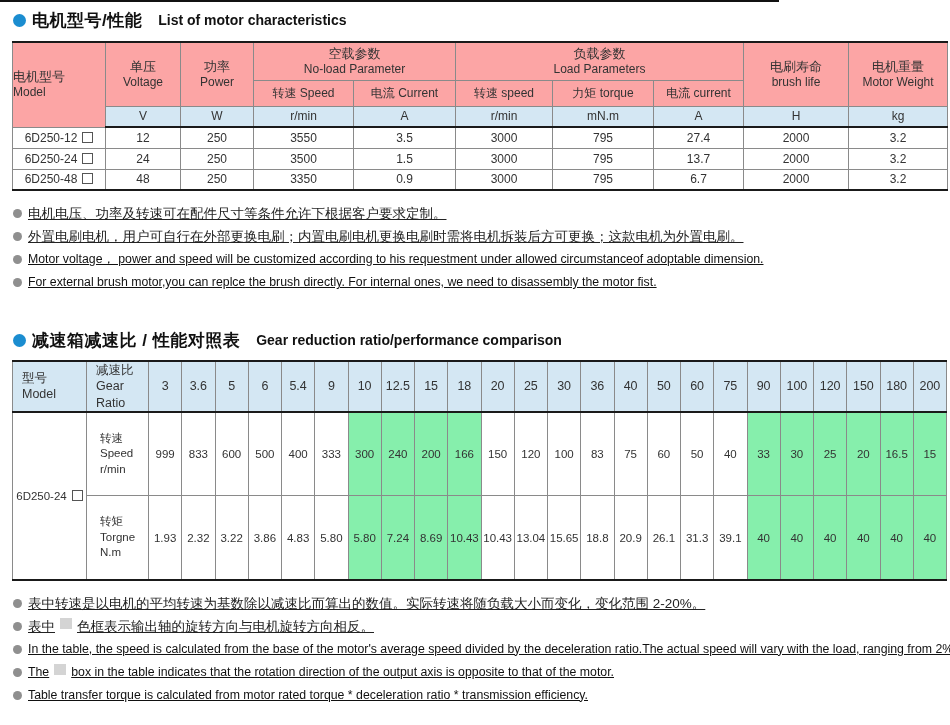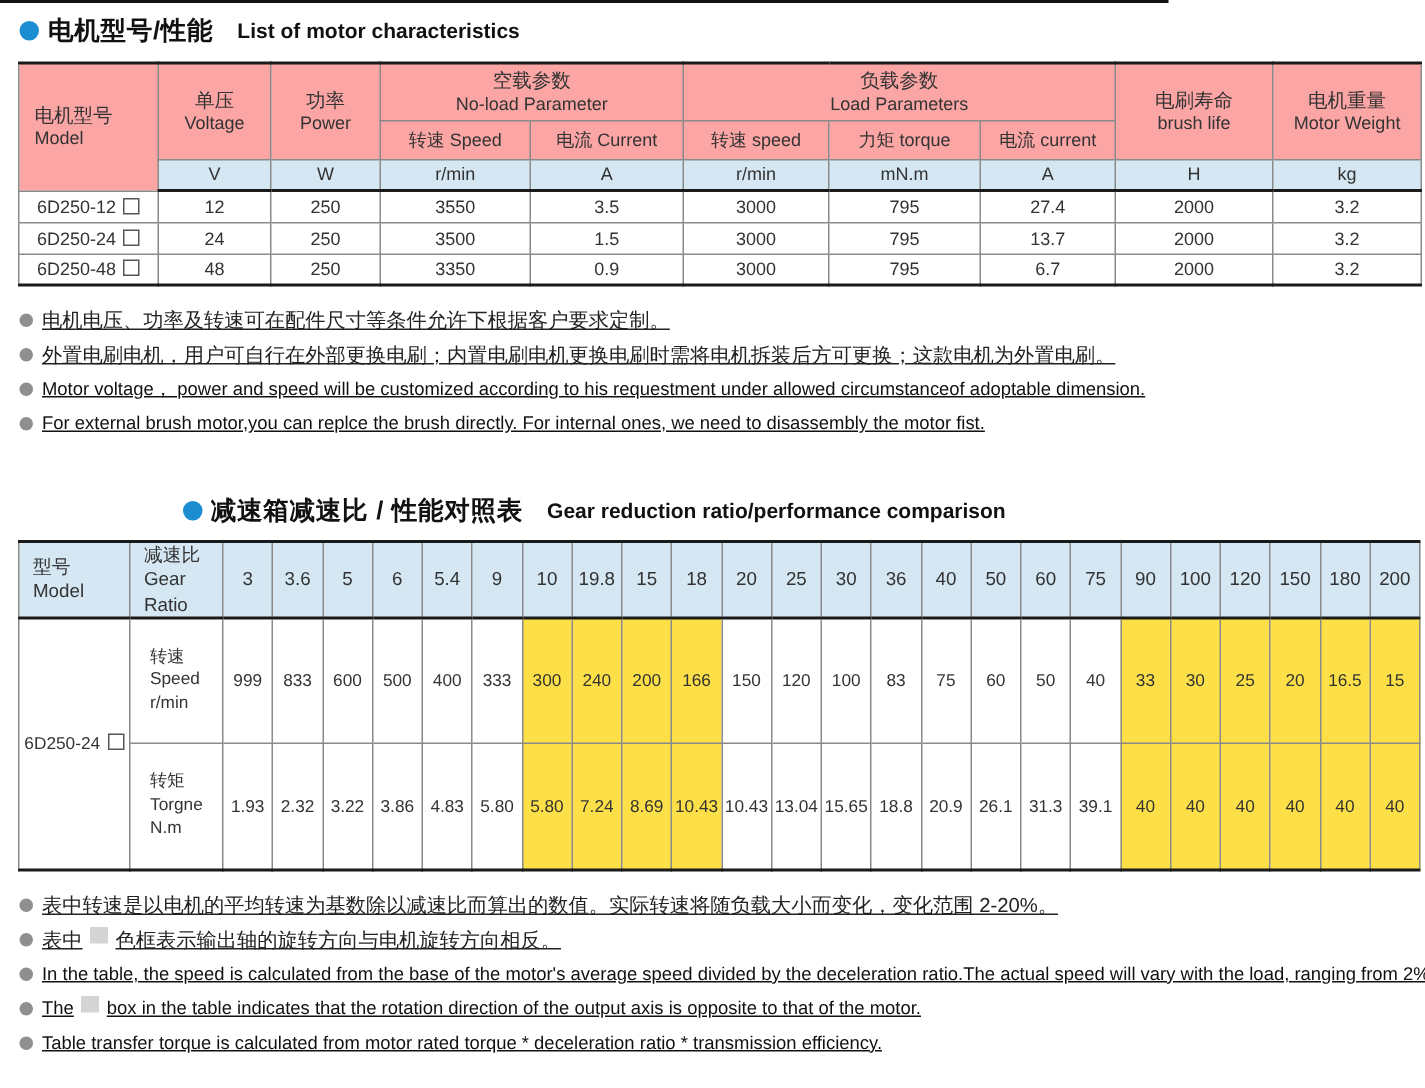"电机型号" .t1 .model-h { padding-left: 10px -> 0 }
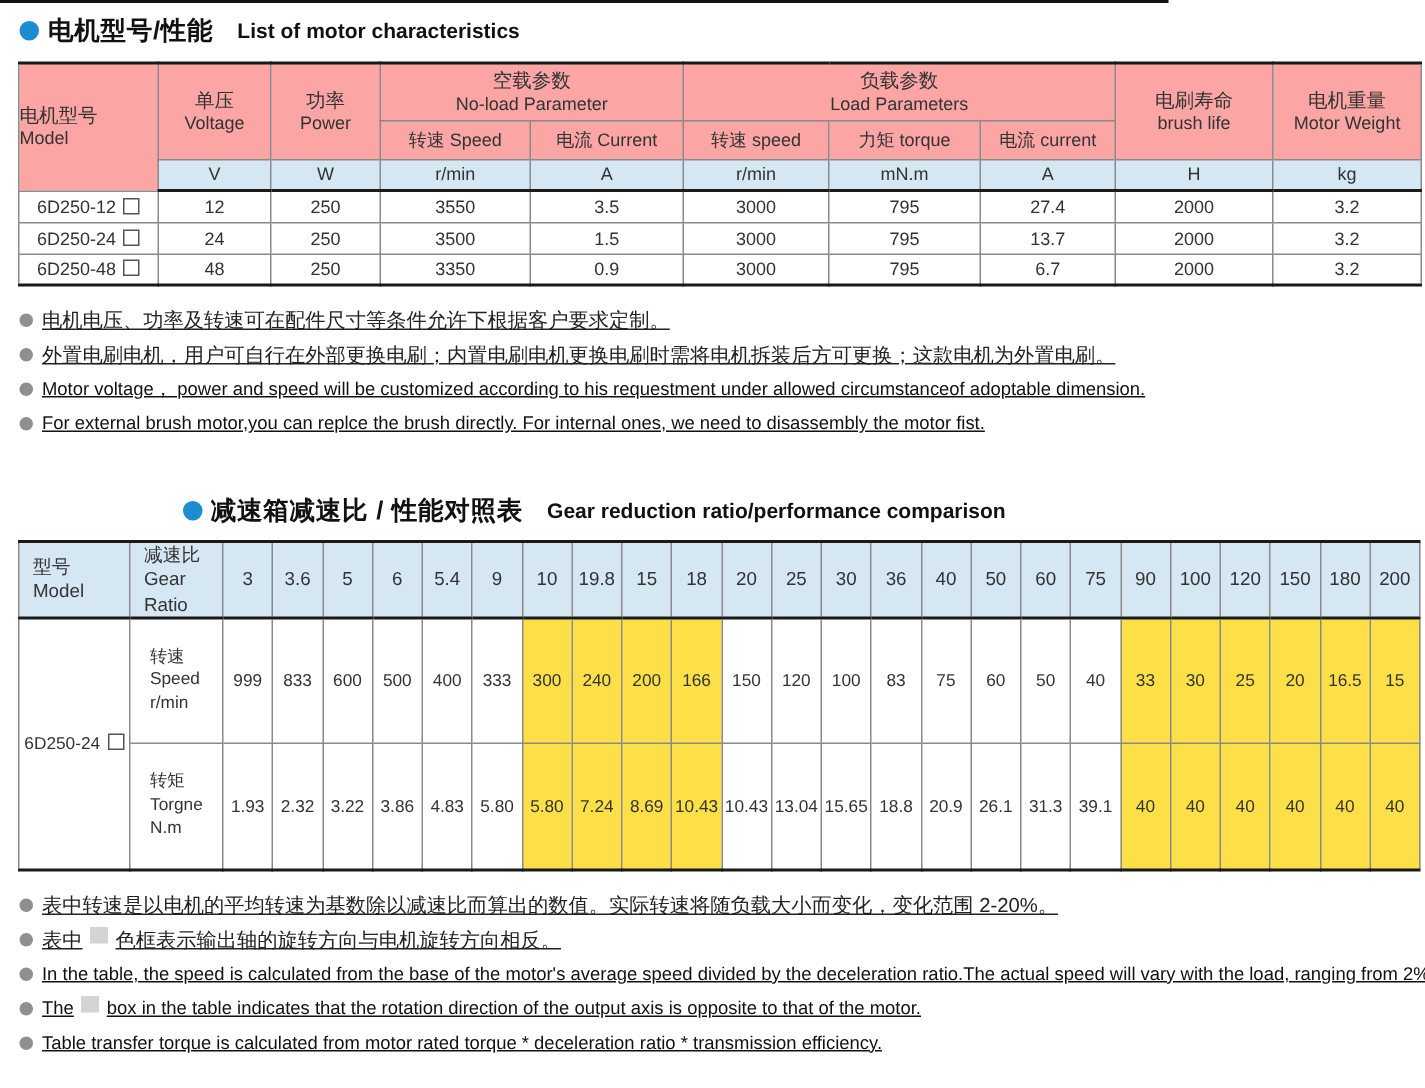"减速箱减速比 / 性能对照表" .gap2 { justify-content: center -> none }
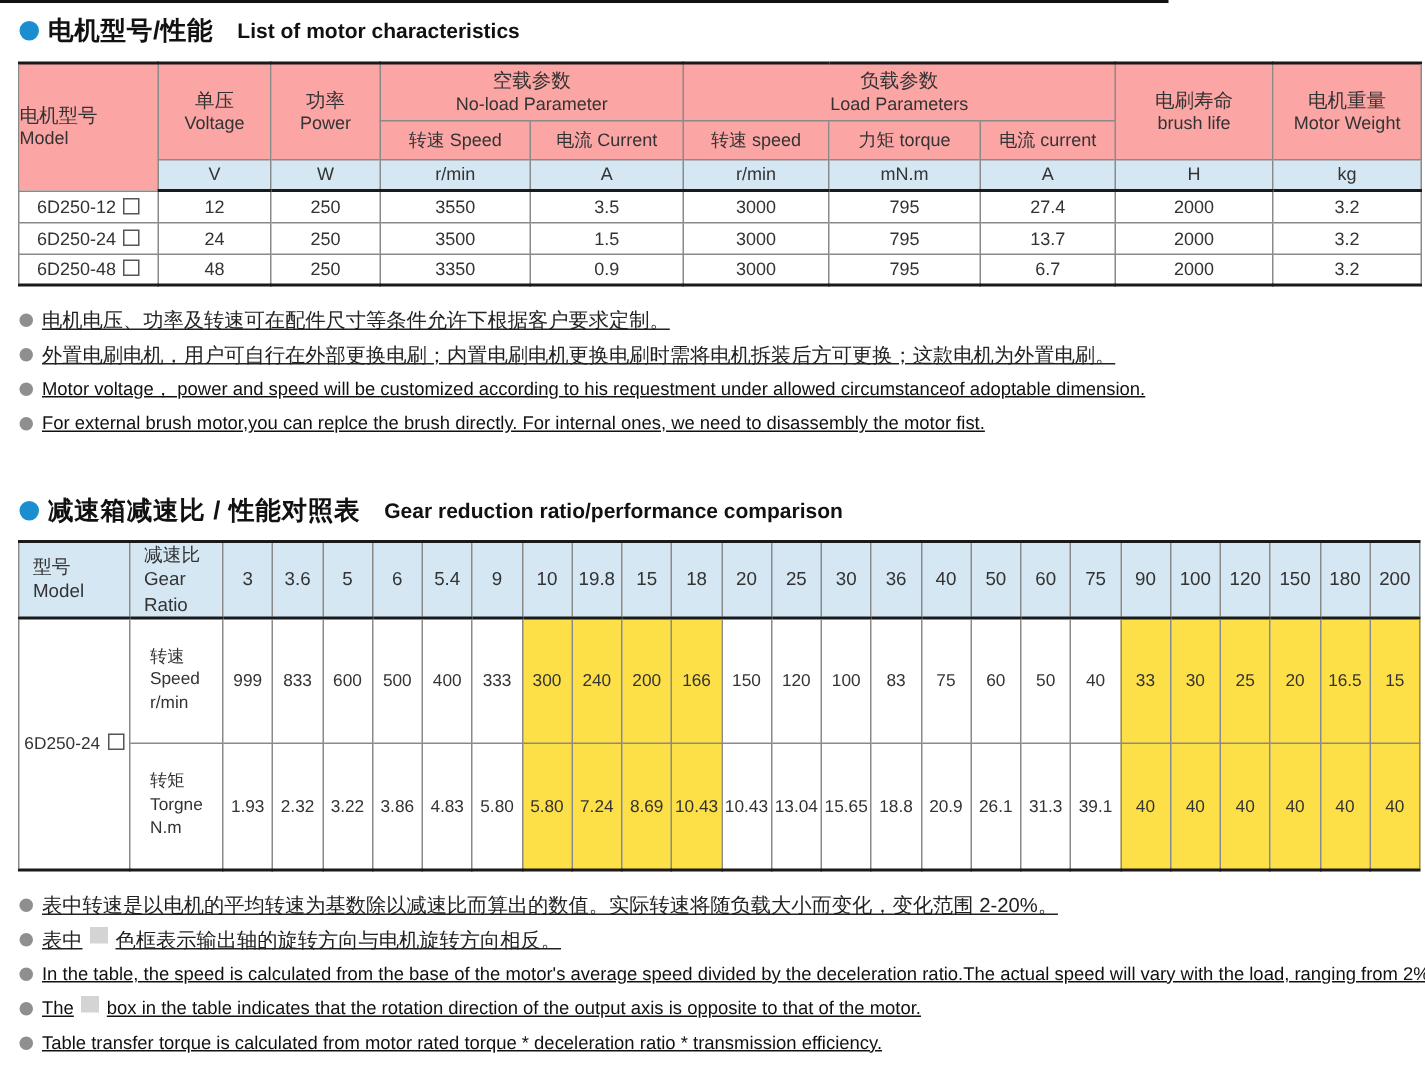"19.8" td { text: 19.8 -> 12.5 }
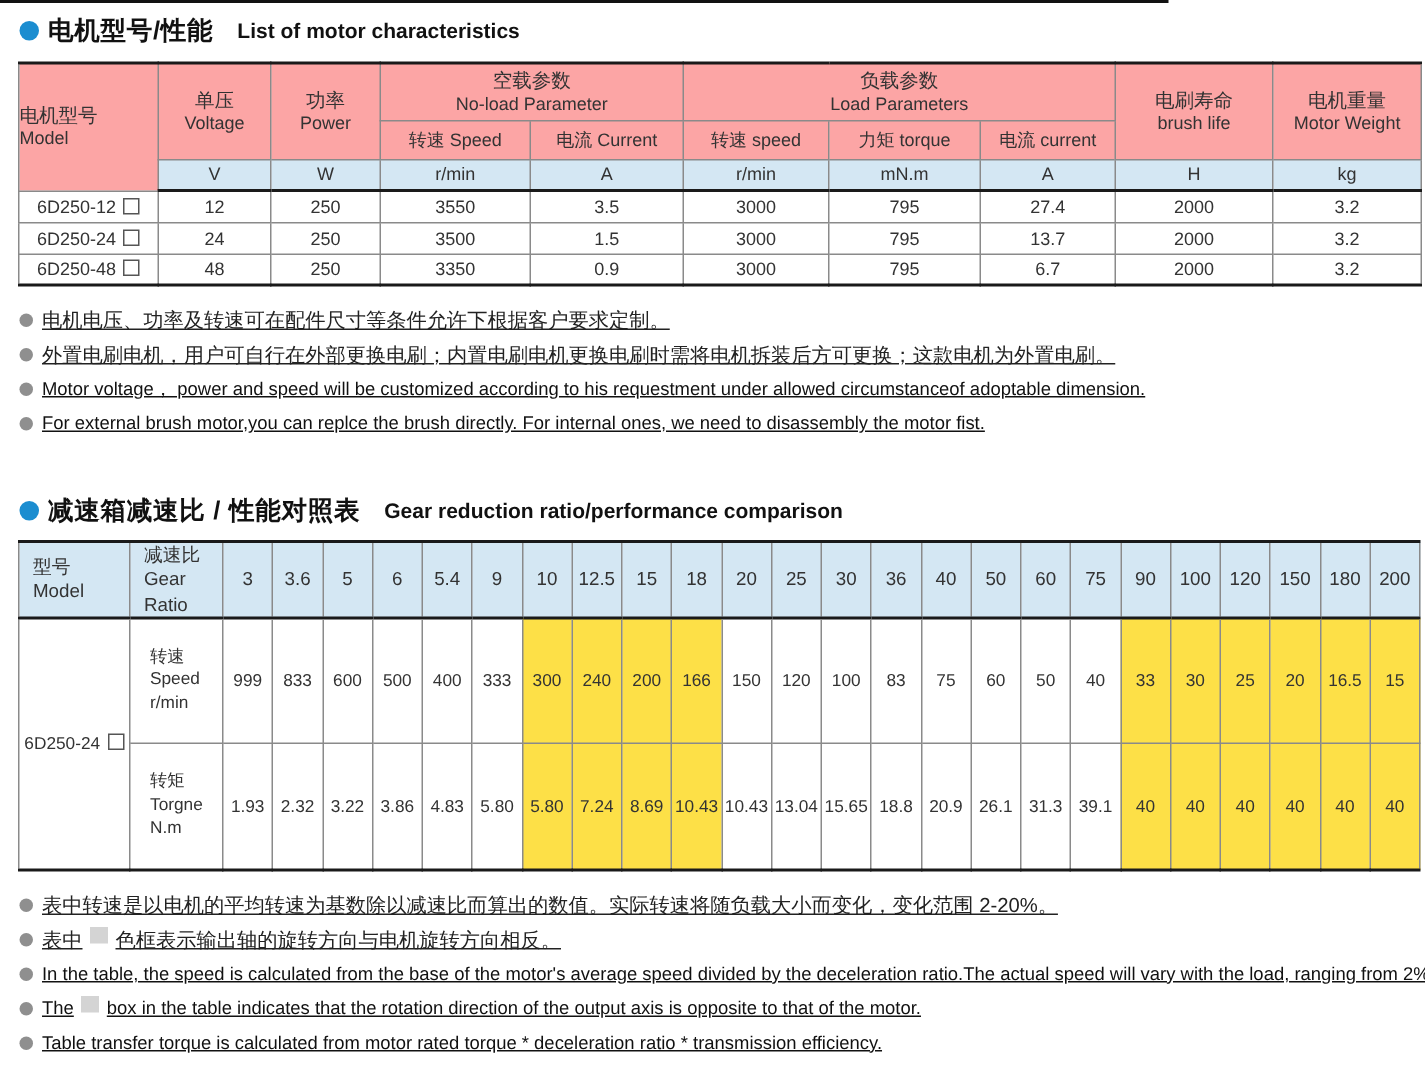"300" .t2 td.rev { background: #fde047 -> #86efac }
